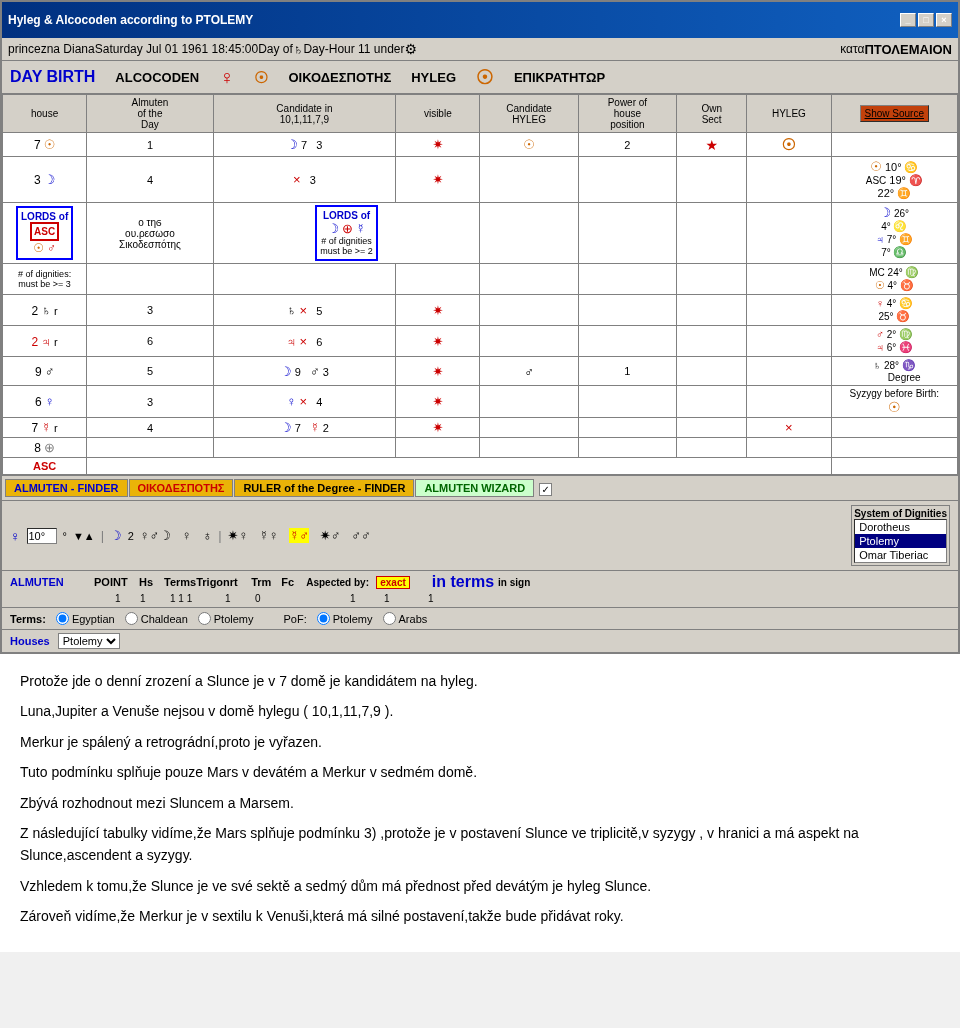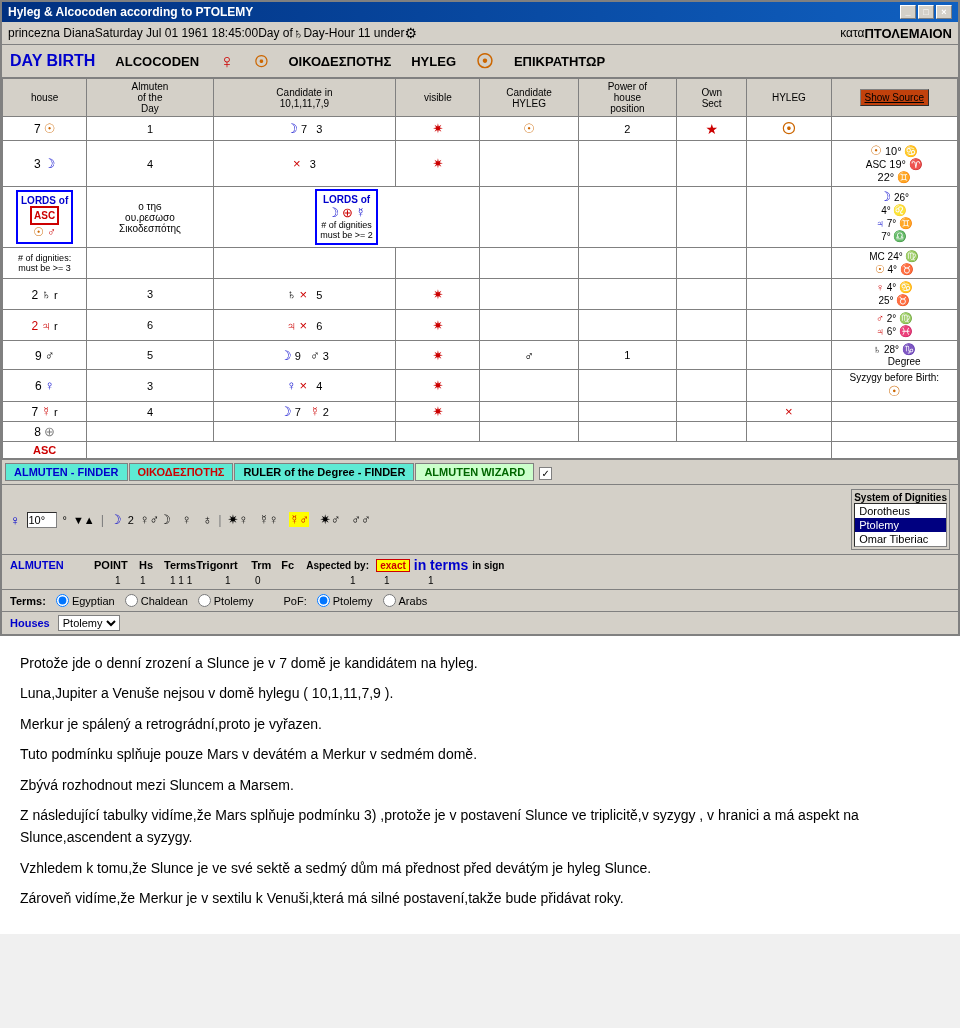"Hyleg & Alcocoden according to" .title-bar { padding: 3px 6px -> 11px 6px }
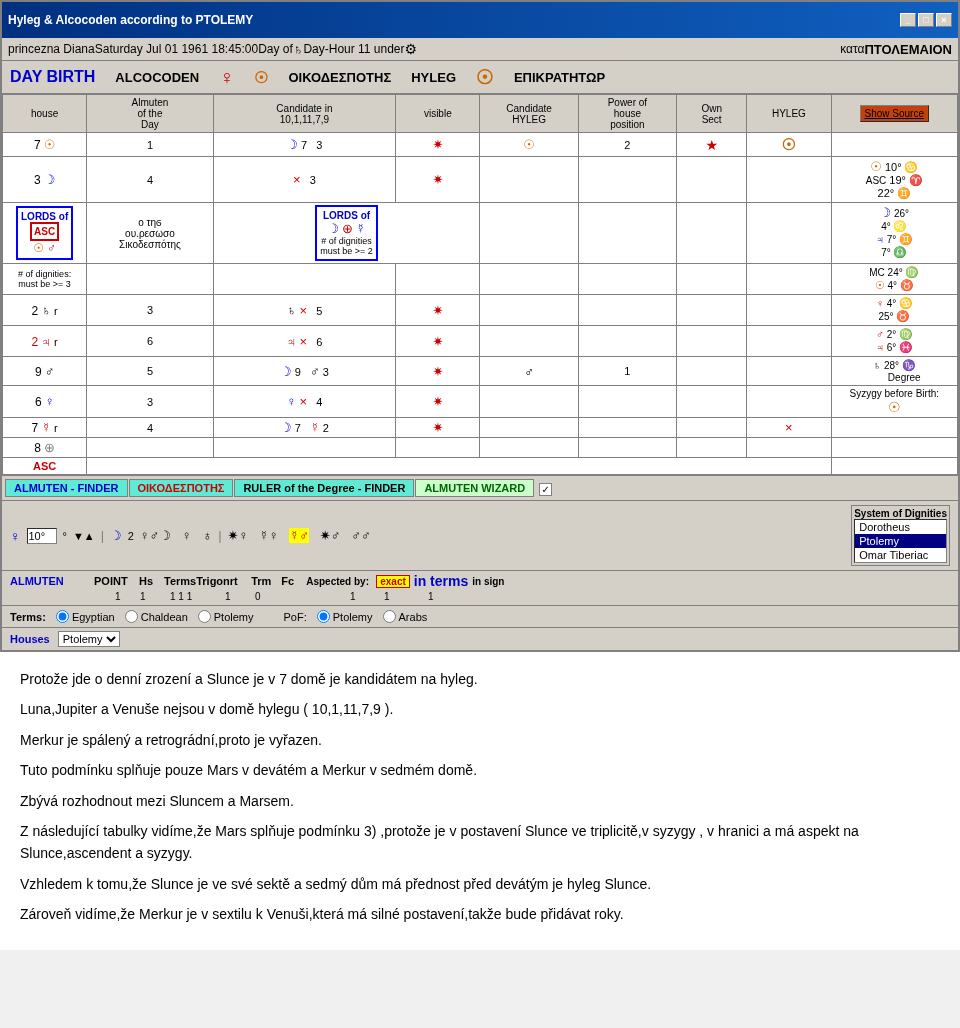"ALMUTEN - FINDER" .finder-tab { background: #5eead4 -> #eab308 }
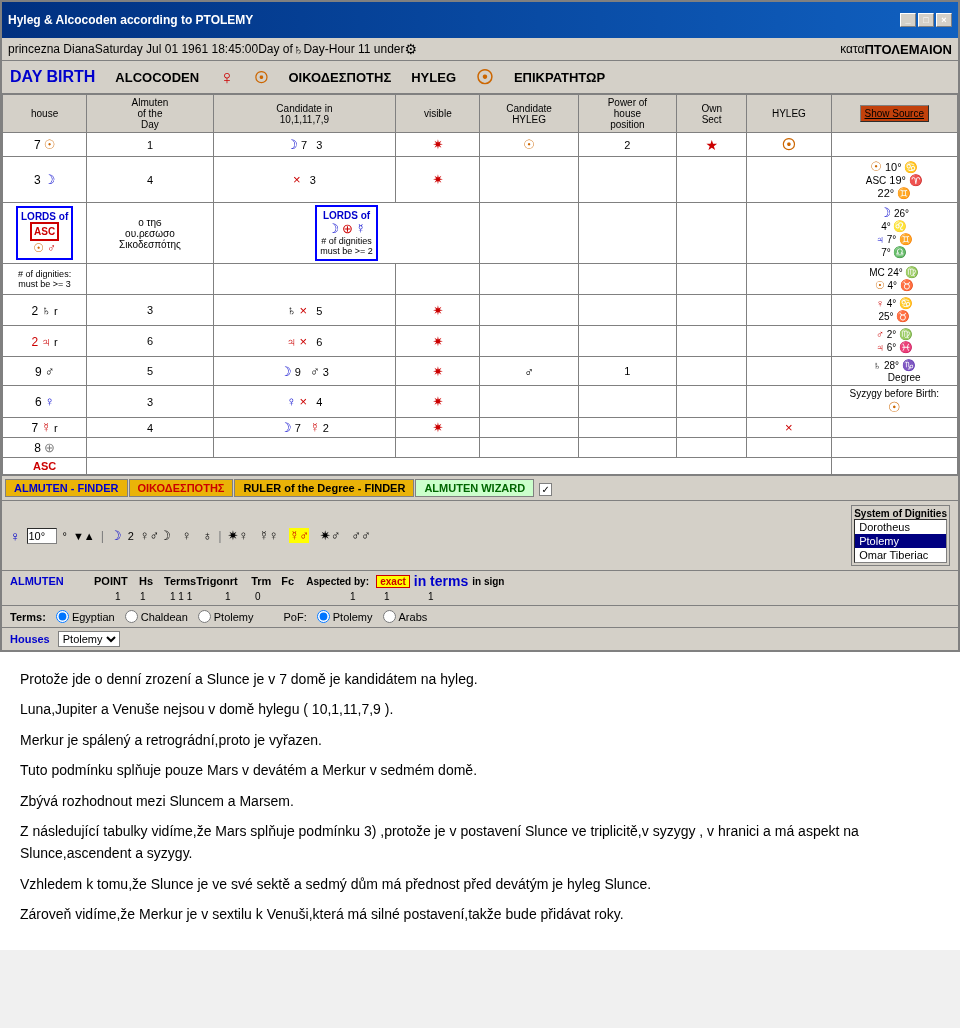"in terms" span { font-size: 14px -> 16px; margin-left: 4px -> 22px }
